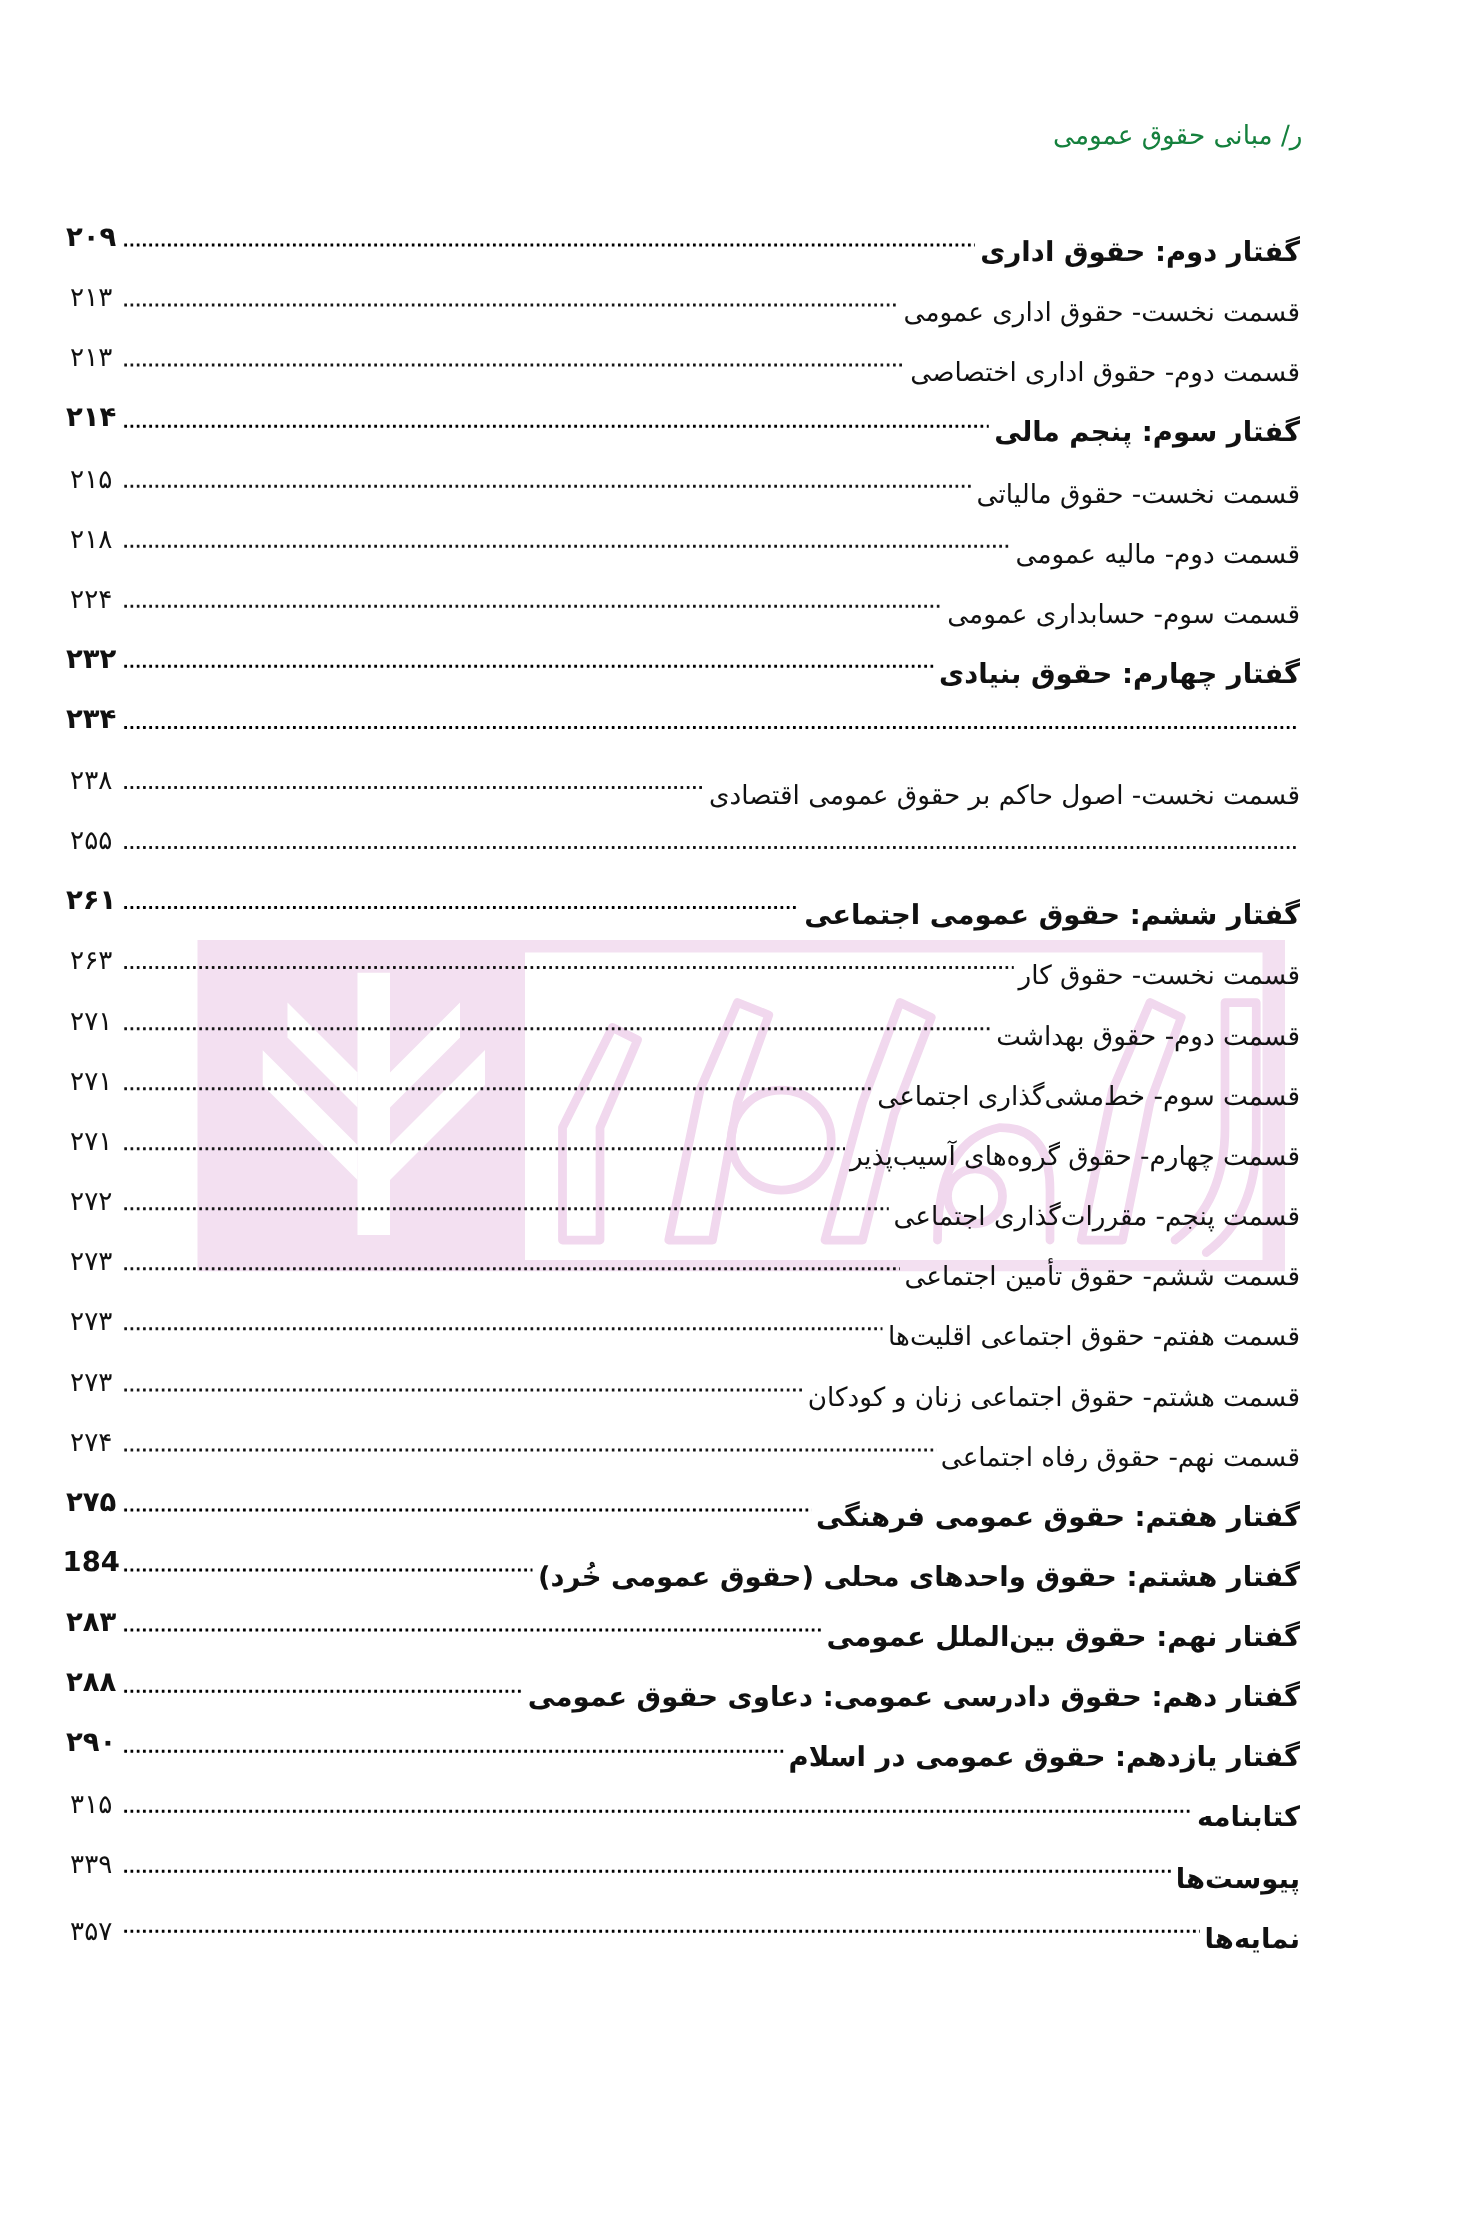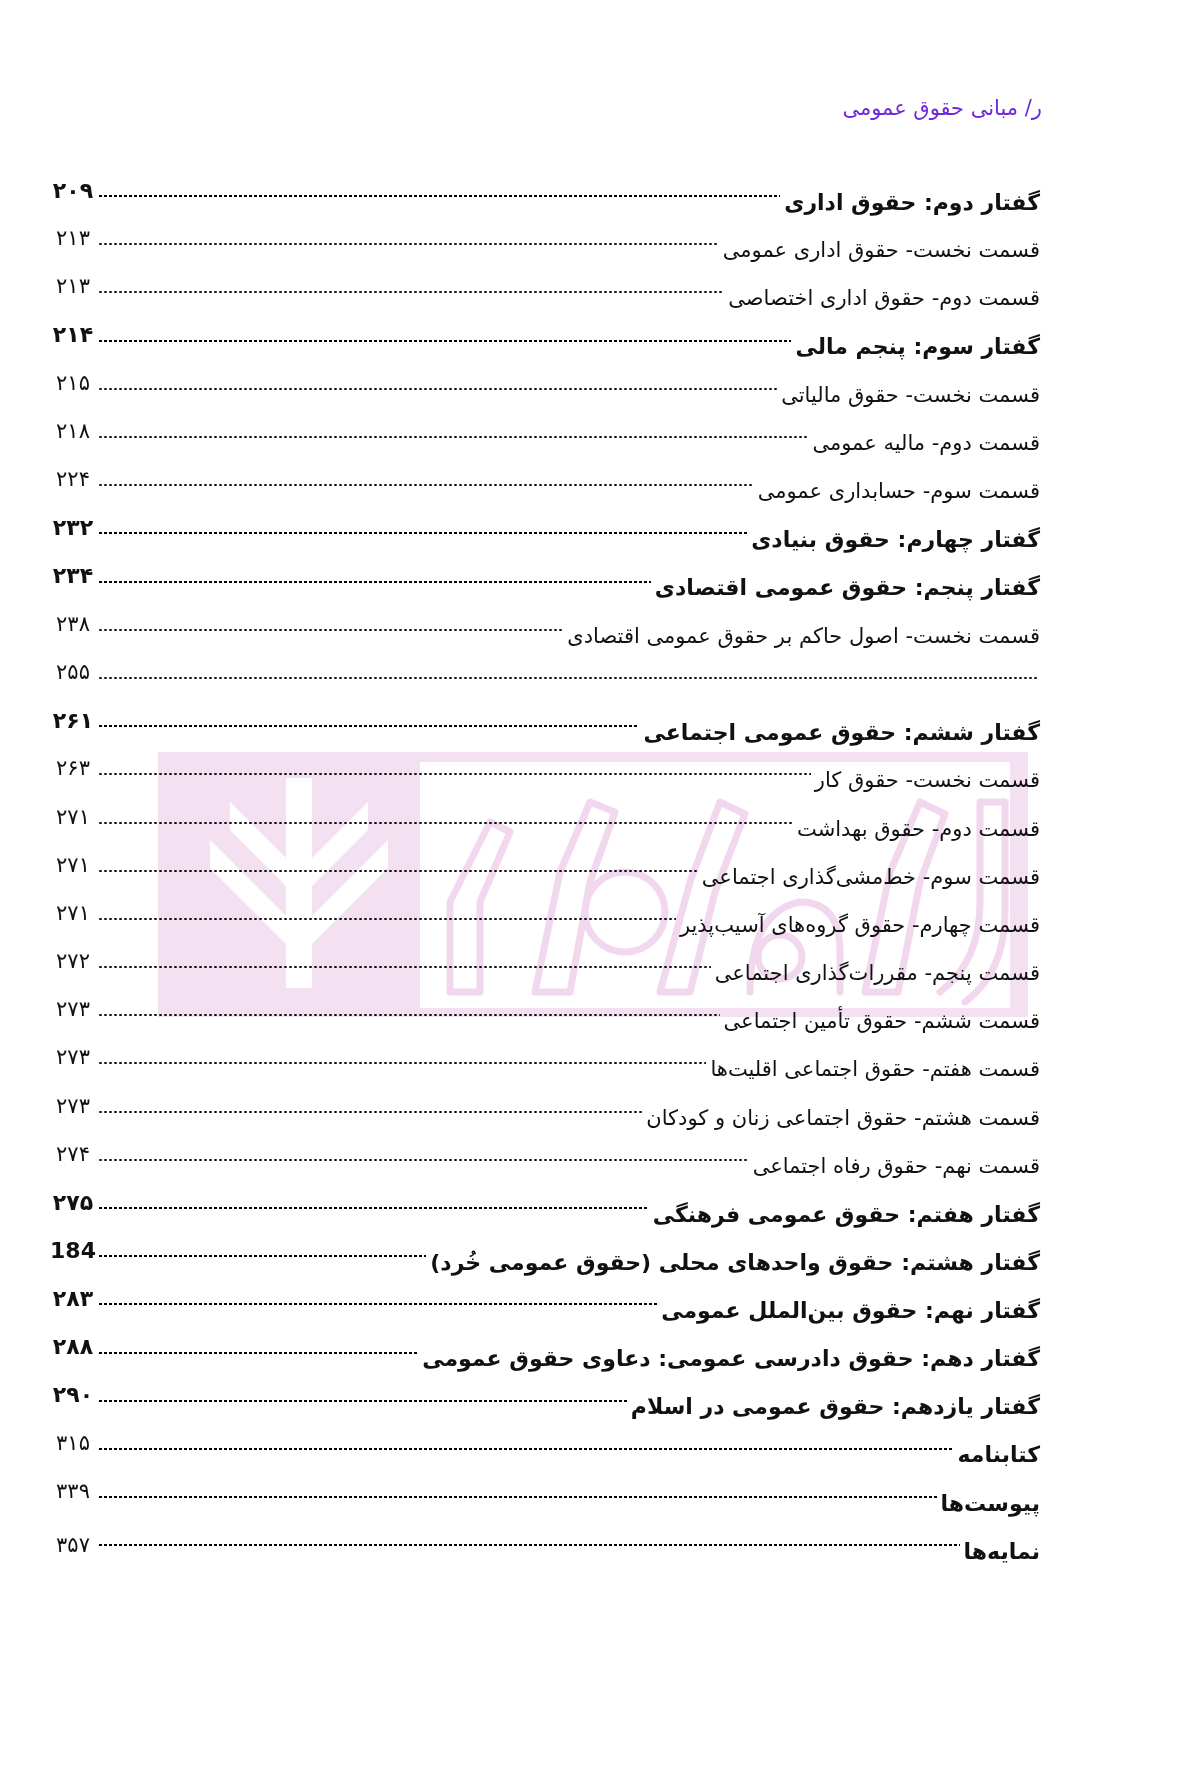"ر/ مبانی حقوق عمومی" .page-header { color: #6d28d9 -> #15803d }
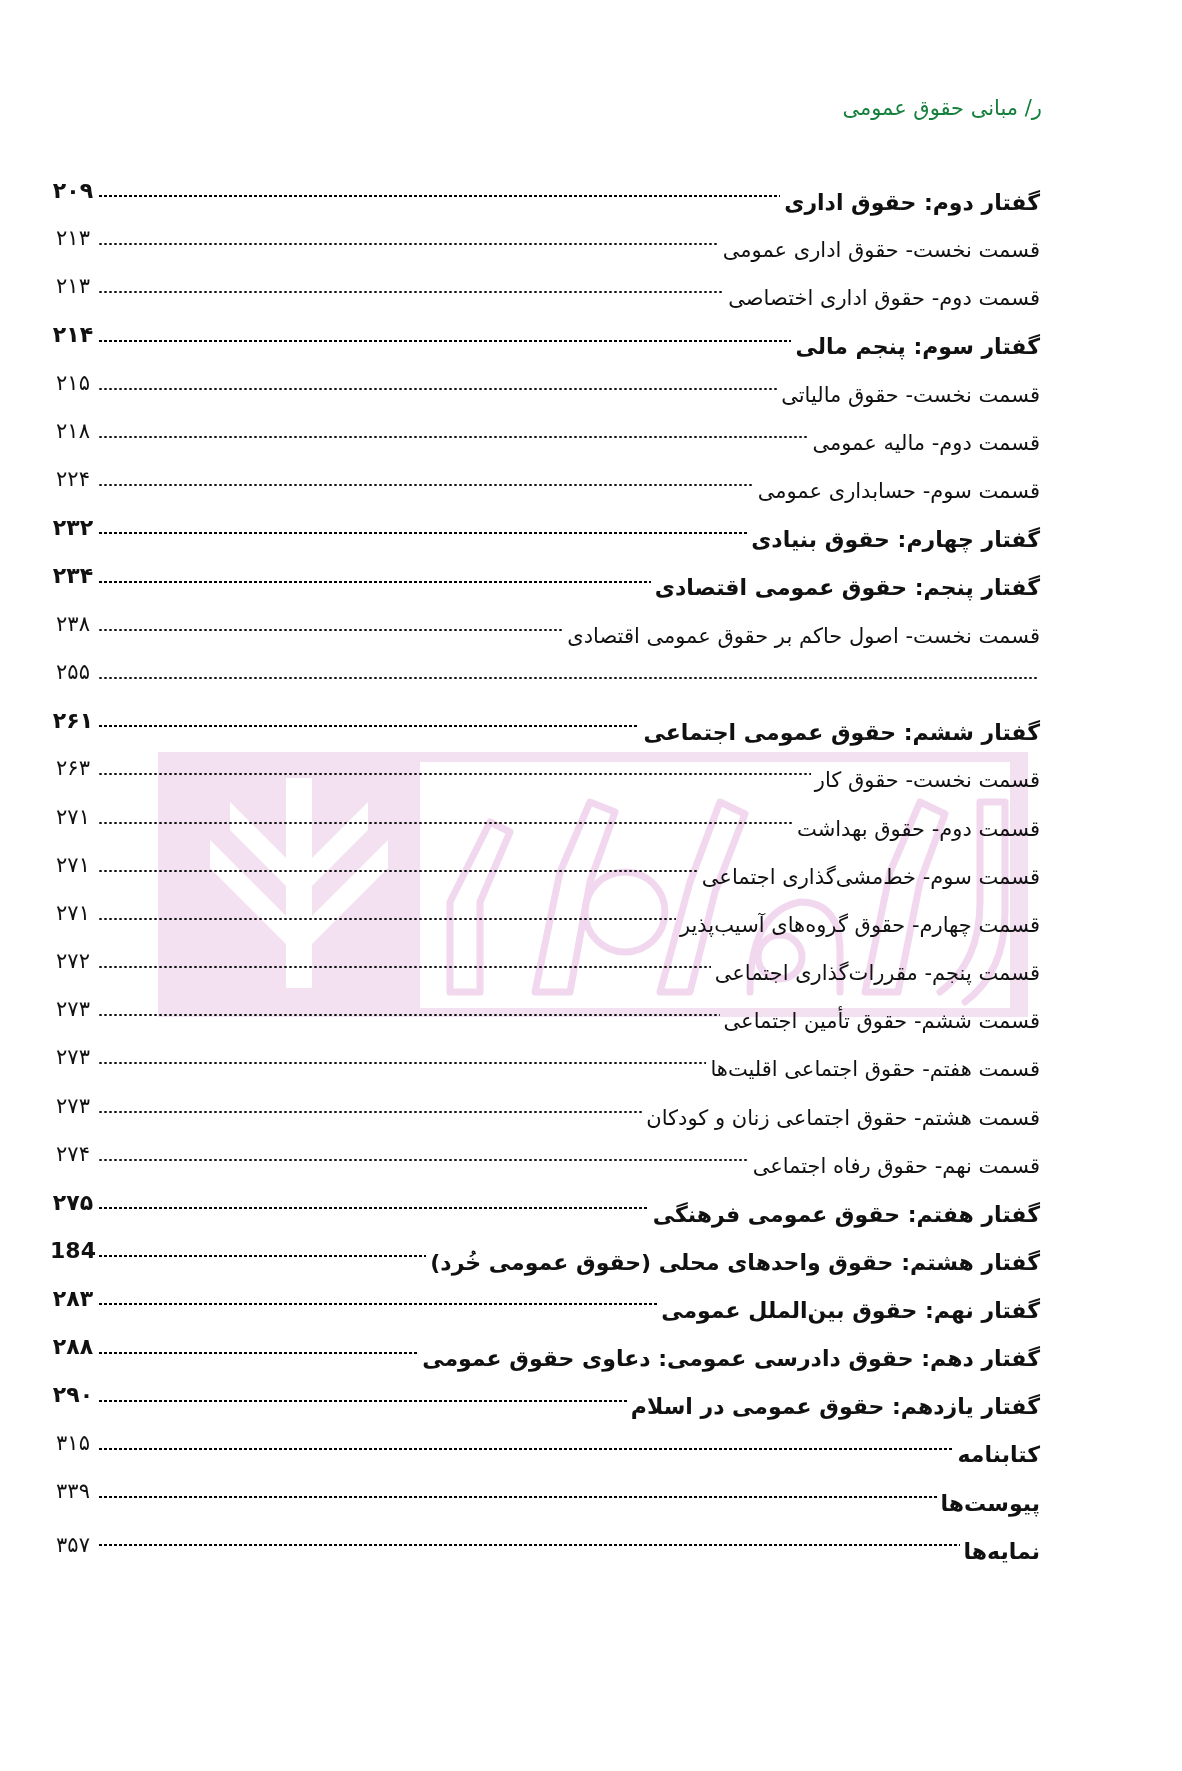"گفتار پنجم: حقوق عمومی اقتصادی" span.toc-title { html: <span>گفتار پنجم: حقوق عمومی اقتصادی</span> -> none }
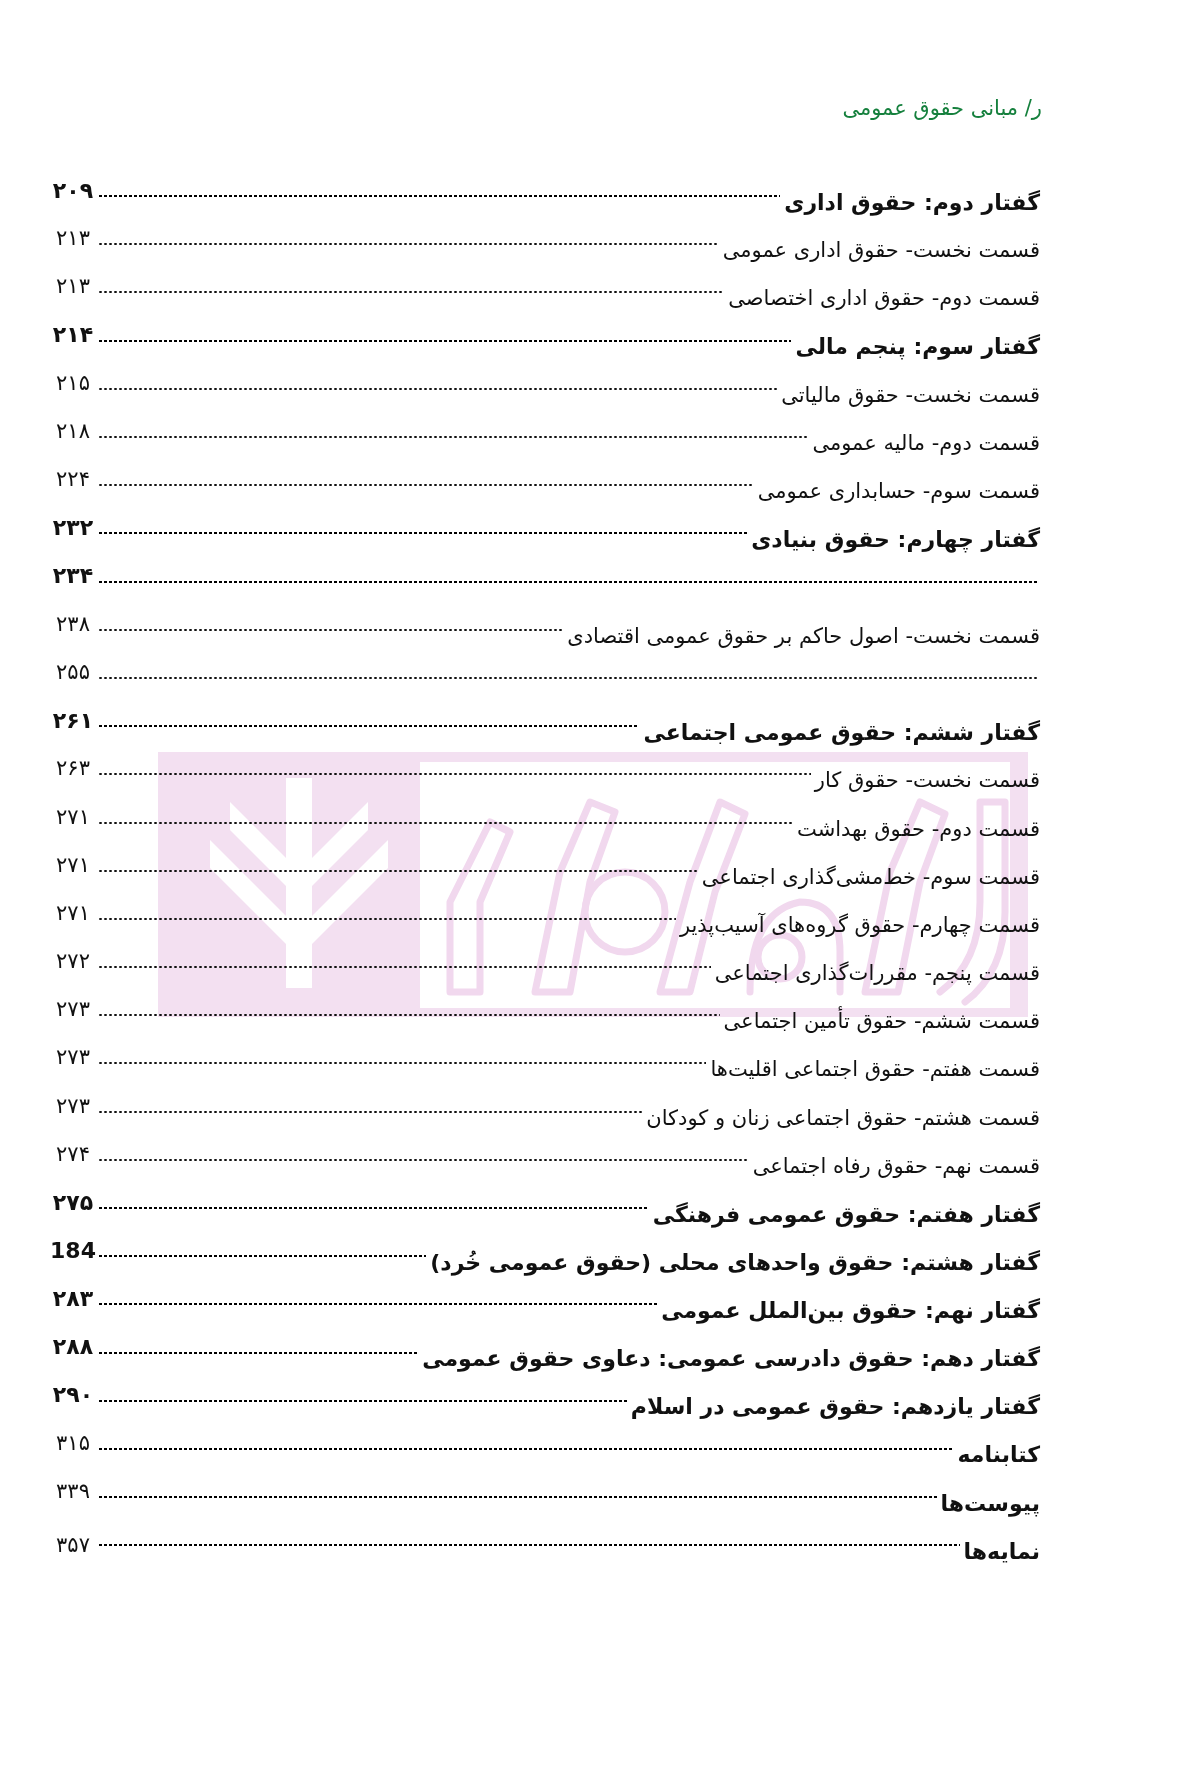"۳۳۹" span.toc-page { font-family: Liberation Serif, serif -> none }
